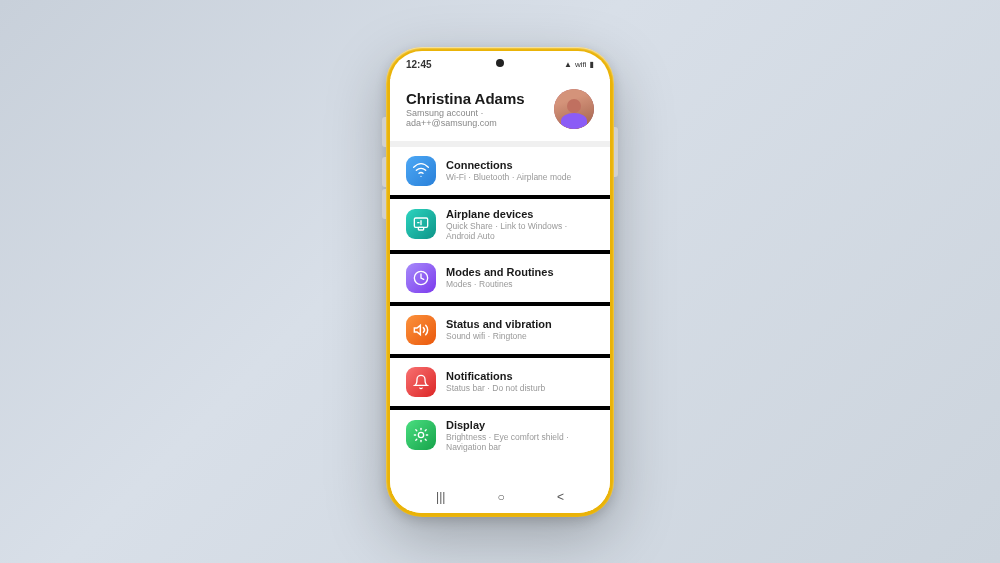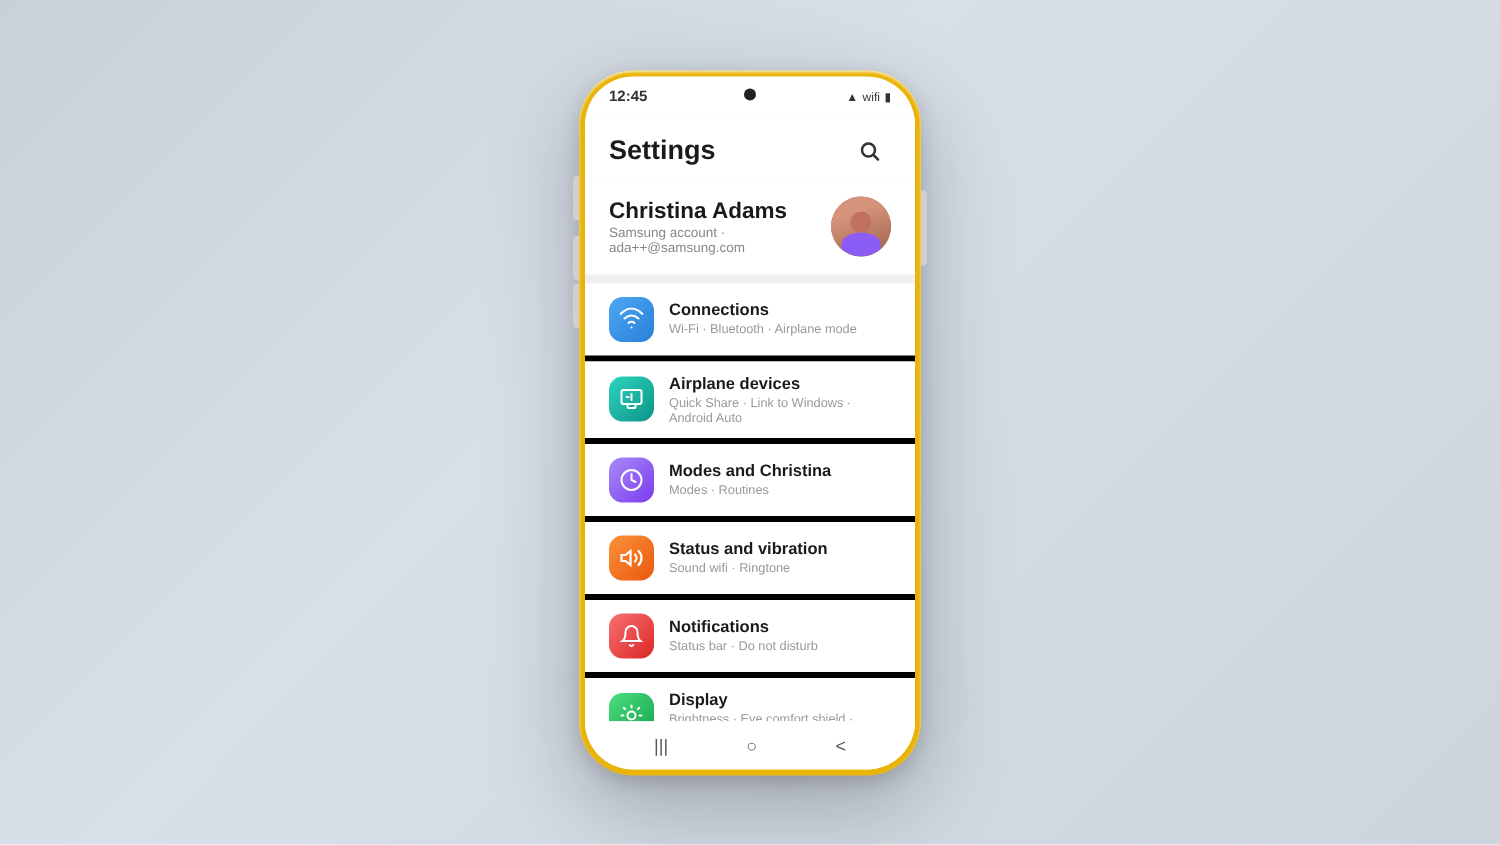"Settings" div.settings-header { html: <div> <span>Settings</span> <div> <svg> <circle></circle> <line></line> </svg> </div> </div> -> none }
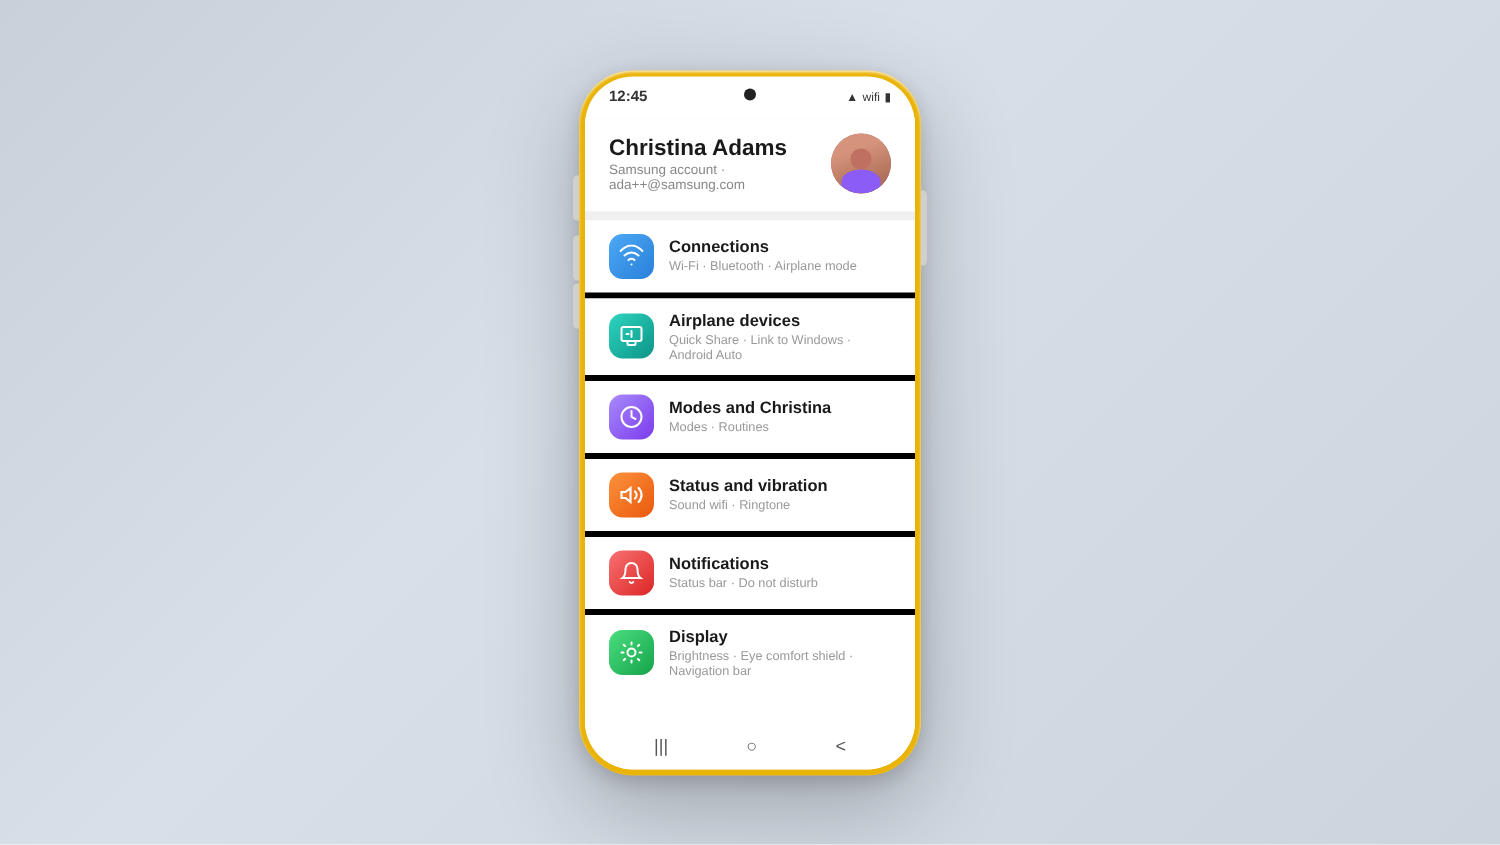"Modes and Christina" div.item-title { text: Christina -> Routines }
